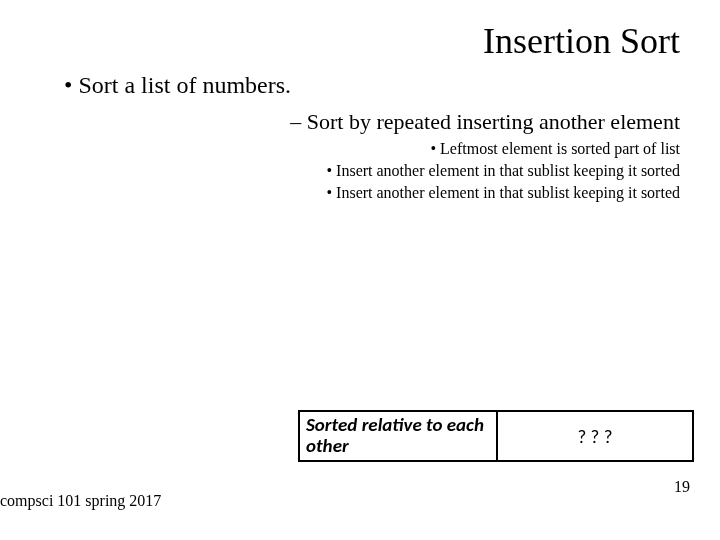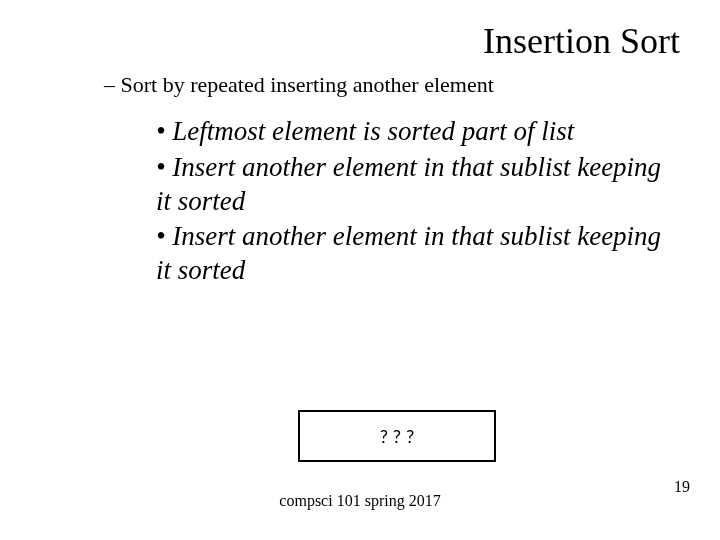"Sort a list of numbers." li { html: none -> <li>Sort a list of numbers.</li> }
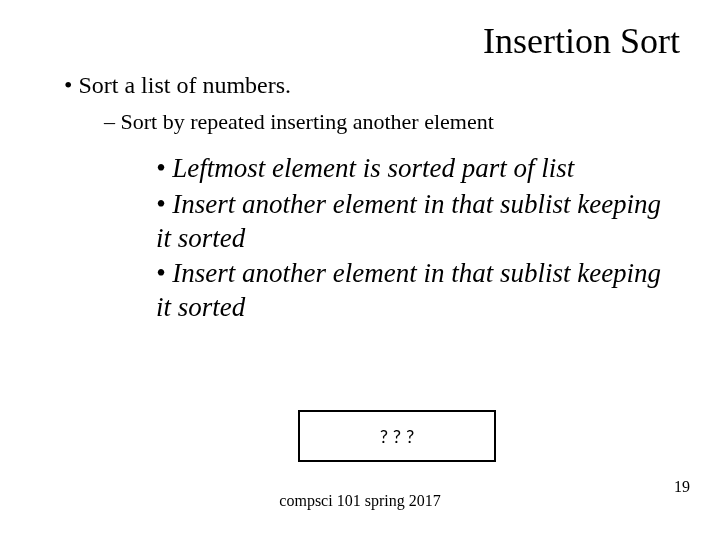"Sort by repeated inserting another" ul.level2 { text-align: none -> right }
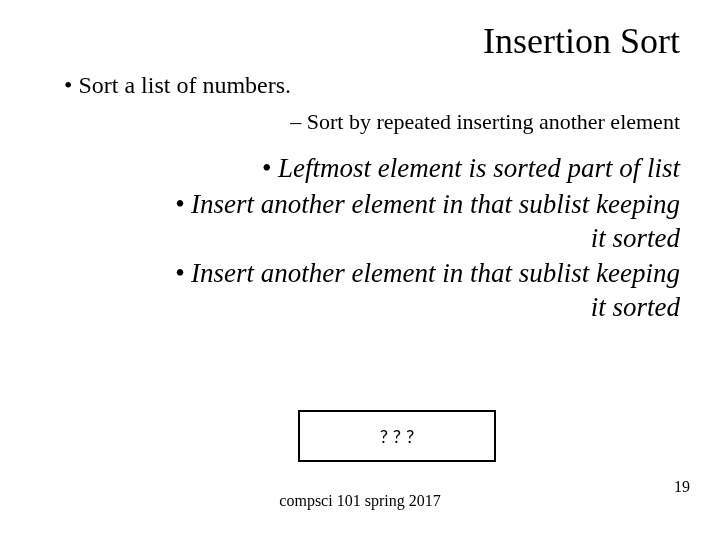"Leftmost element is sorted part" ul.level3 { font-size: 27px -> 16px; font-style: italic -> none; margin-top: 17px -> 4px }
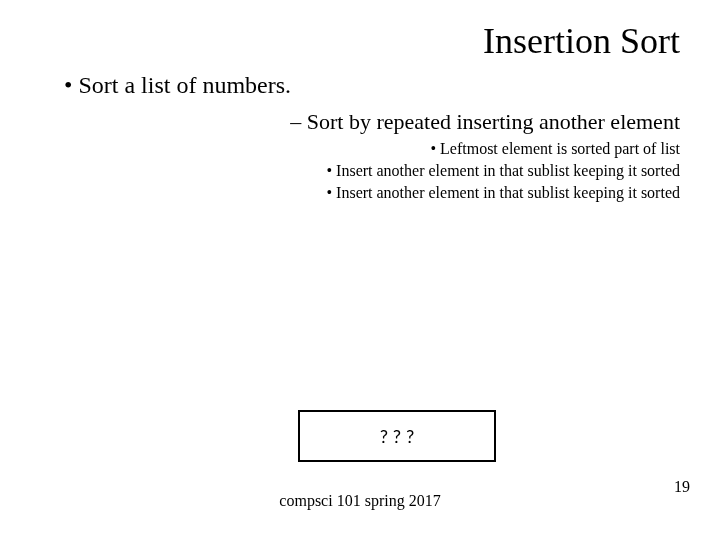"Sorted relative to each other" div.box { html: none -> <div>Sorted relative to each other</div> }
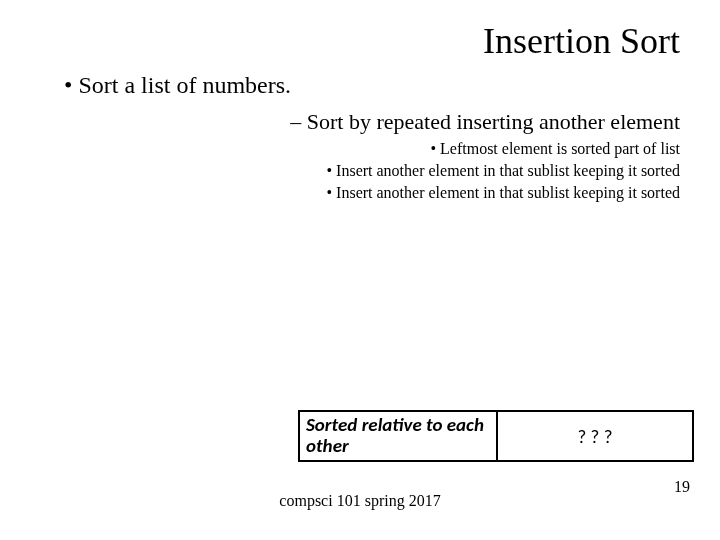"compsci 101 spring 2017" .footer-course { text-align: center -> left }
